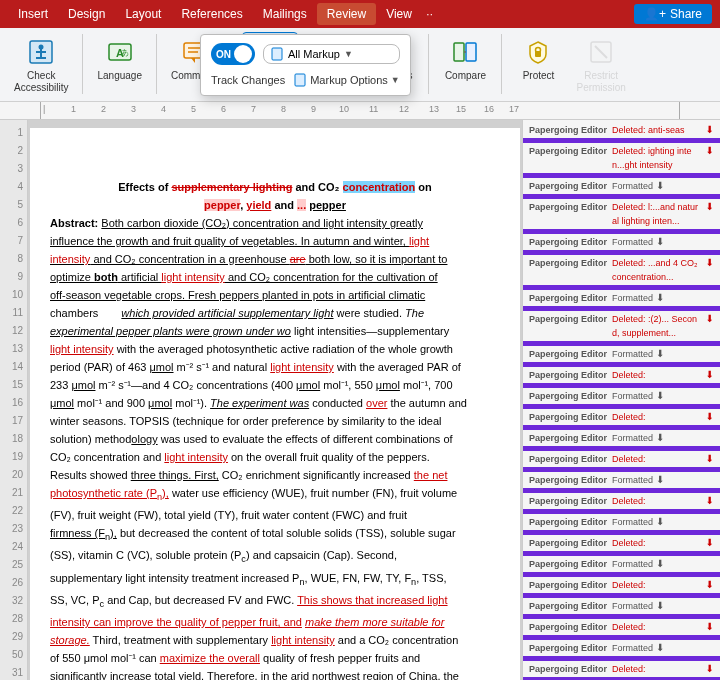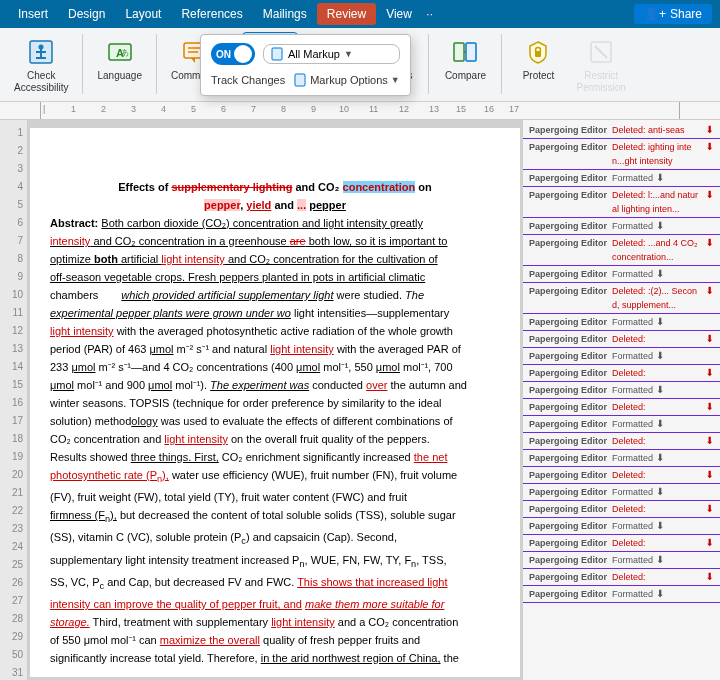"Insert" .menu-bar { background: #0369a1 -> #b91c1c }
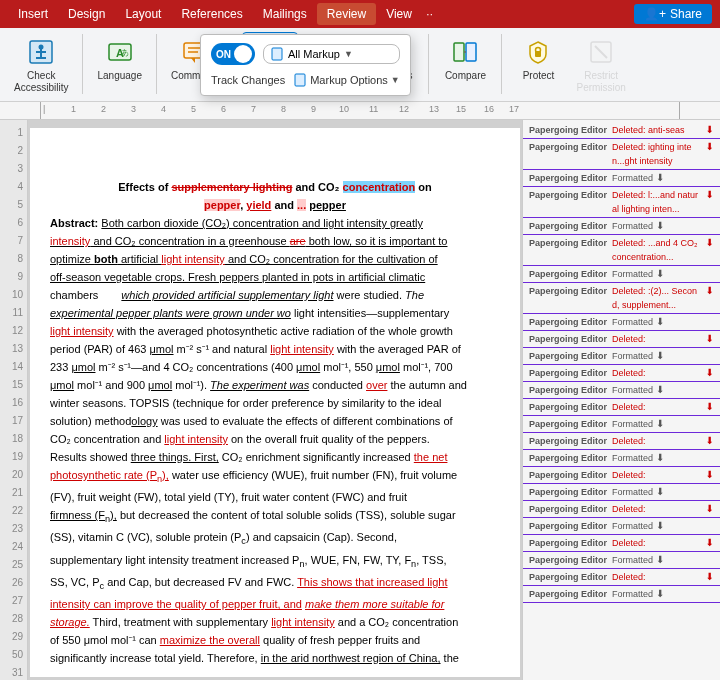"Papergoing Editor" .sidebar-entry { border-bottom: 1px solid #6d28d9 -> 5px solid #6d28d9 }
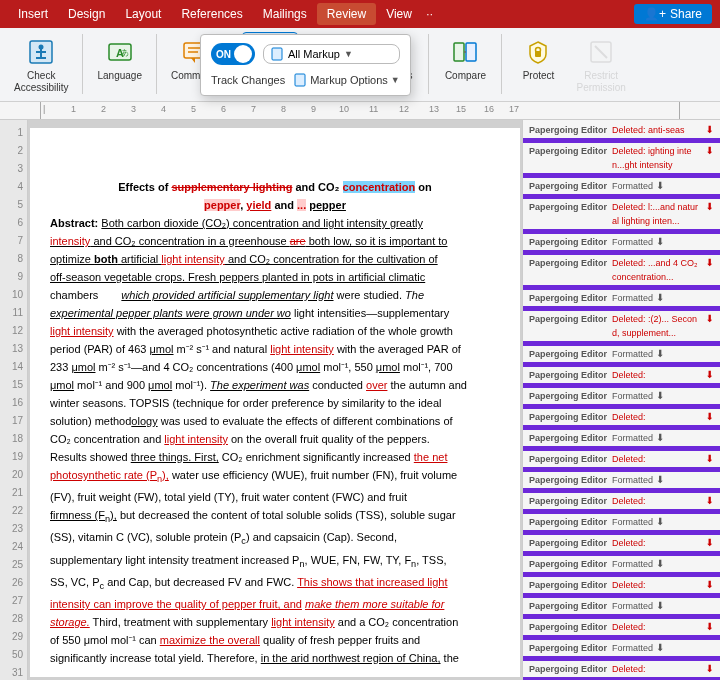"influence the growth and fruit" div.doc-line { html: none -> <div> <span>influence the growth and fruit quality of vegetables. In autumn and winter, <span>light</span></span> </div> }
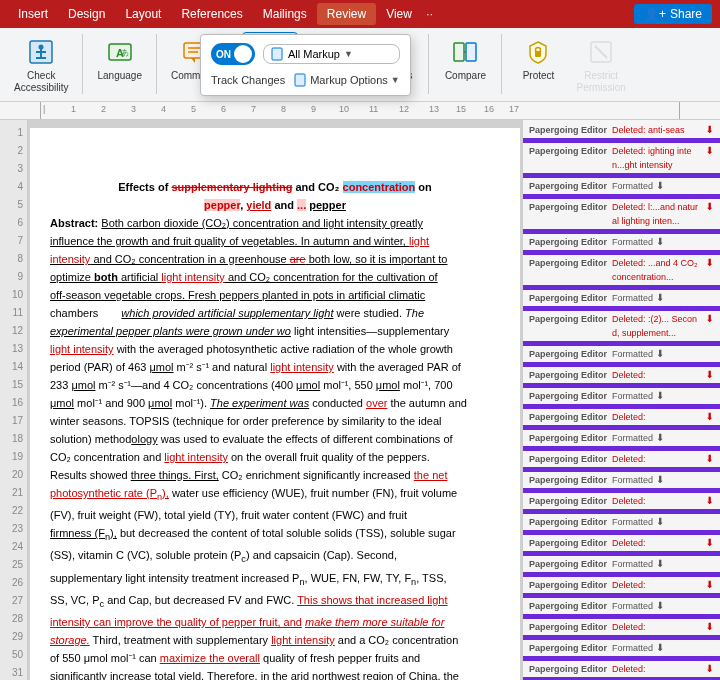"27" div.line-num { text: 27 -> 32 }
